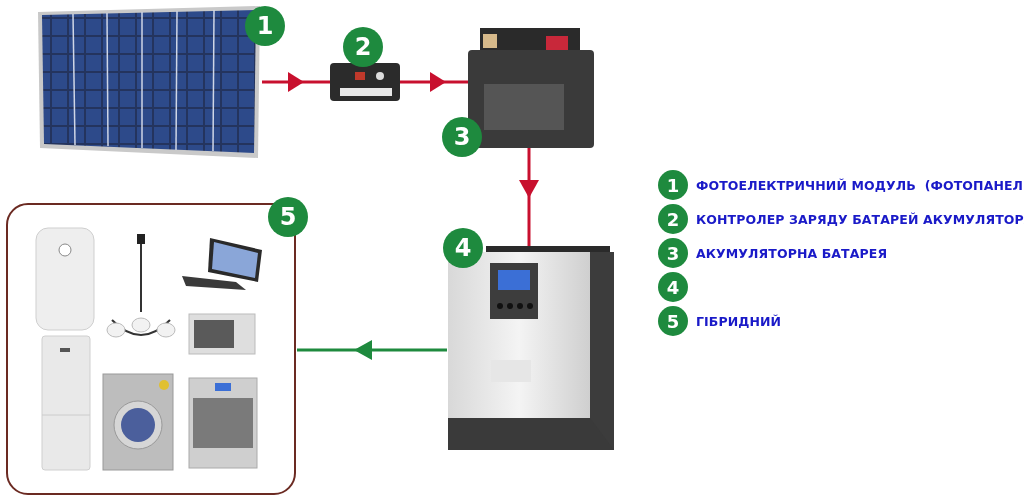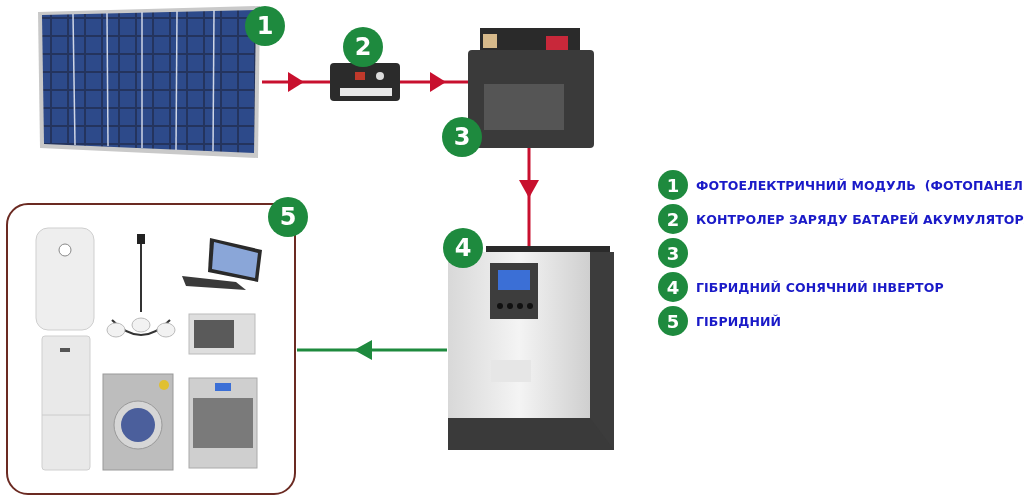"АКУМУЛЯТОРНА БАТАРЕЯ" span.legend-label { html: none -> <span>АКУМУЛЯТОРНА БАТАРЕЯ</span> }
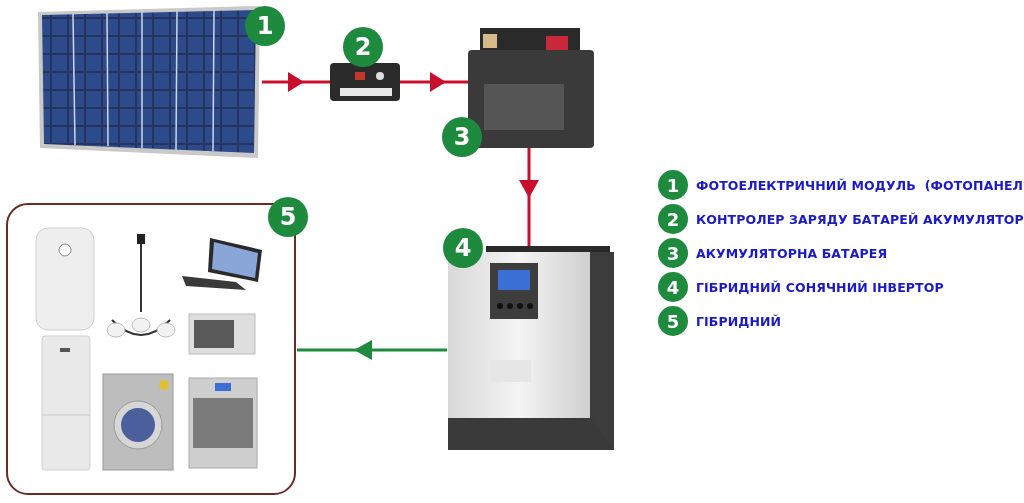"ГІБРИДНИЙ СОНЯЧНИЙ ІНВЕРТОР" span.legend-label { html: <span>ГІБРИДНИЙ СОНЯЧНИЙ ІНВЕРТОР</span> -> none }
